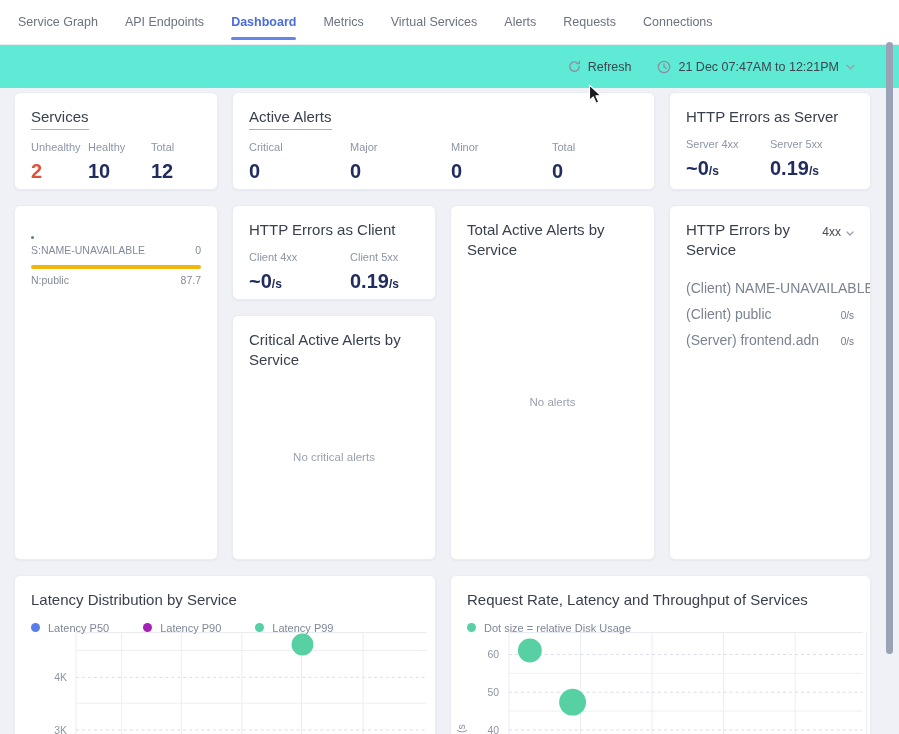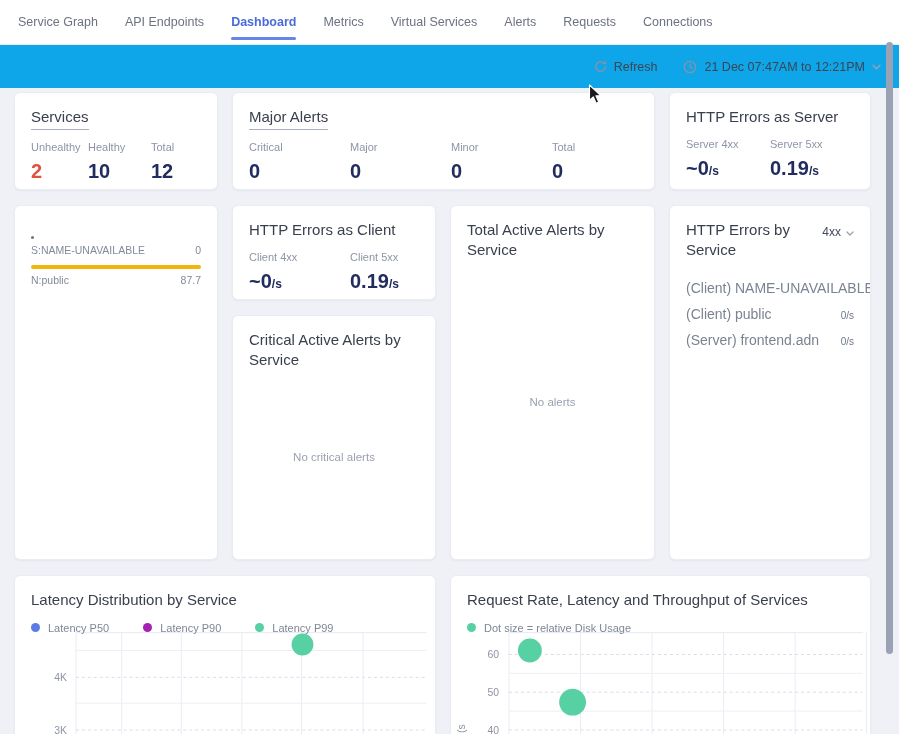"Refresh" .toolbar { background: #0ea5e9 -> #5eead4; padding-right: 18px -> 44px }
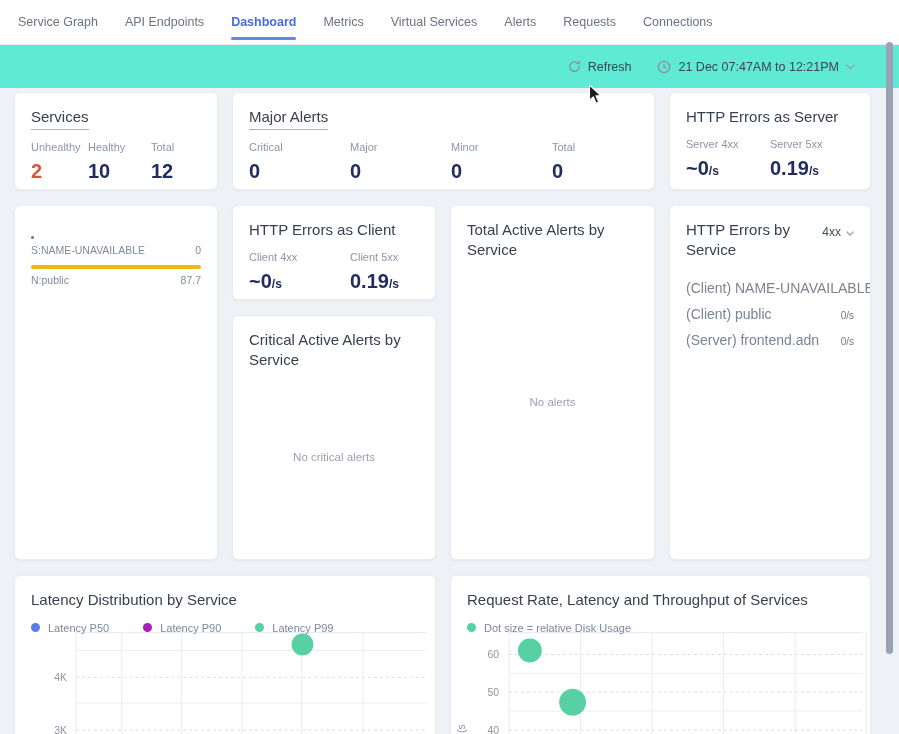"Major Alerts" span.card-title { text: Major -> Active }
